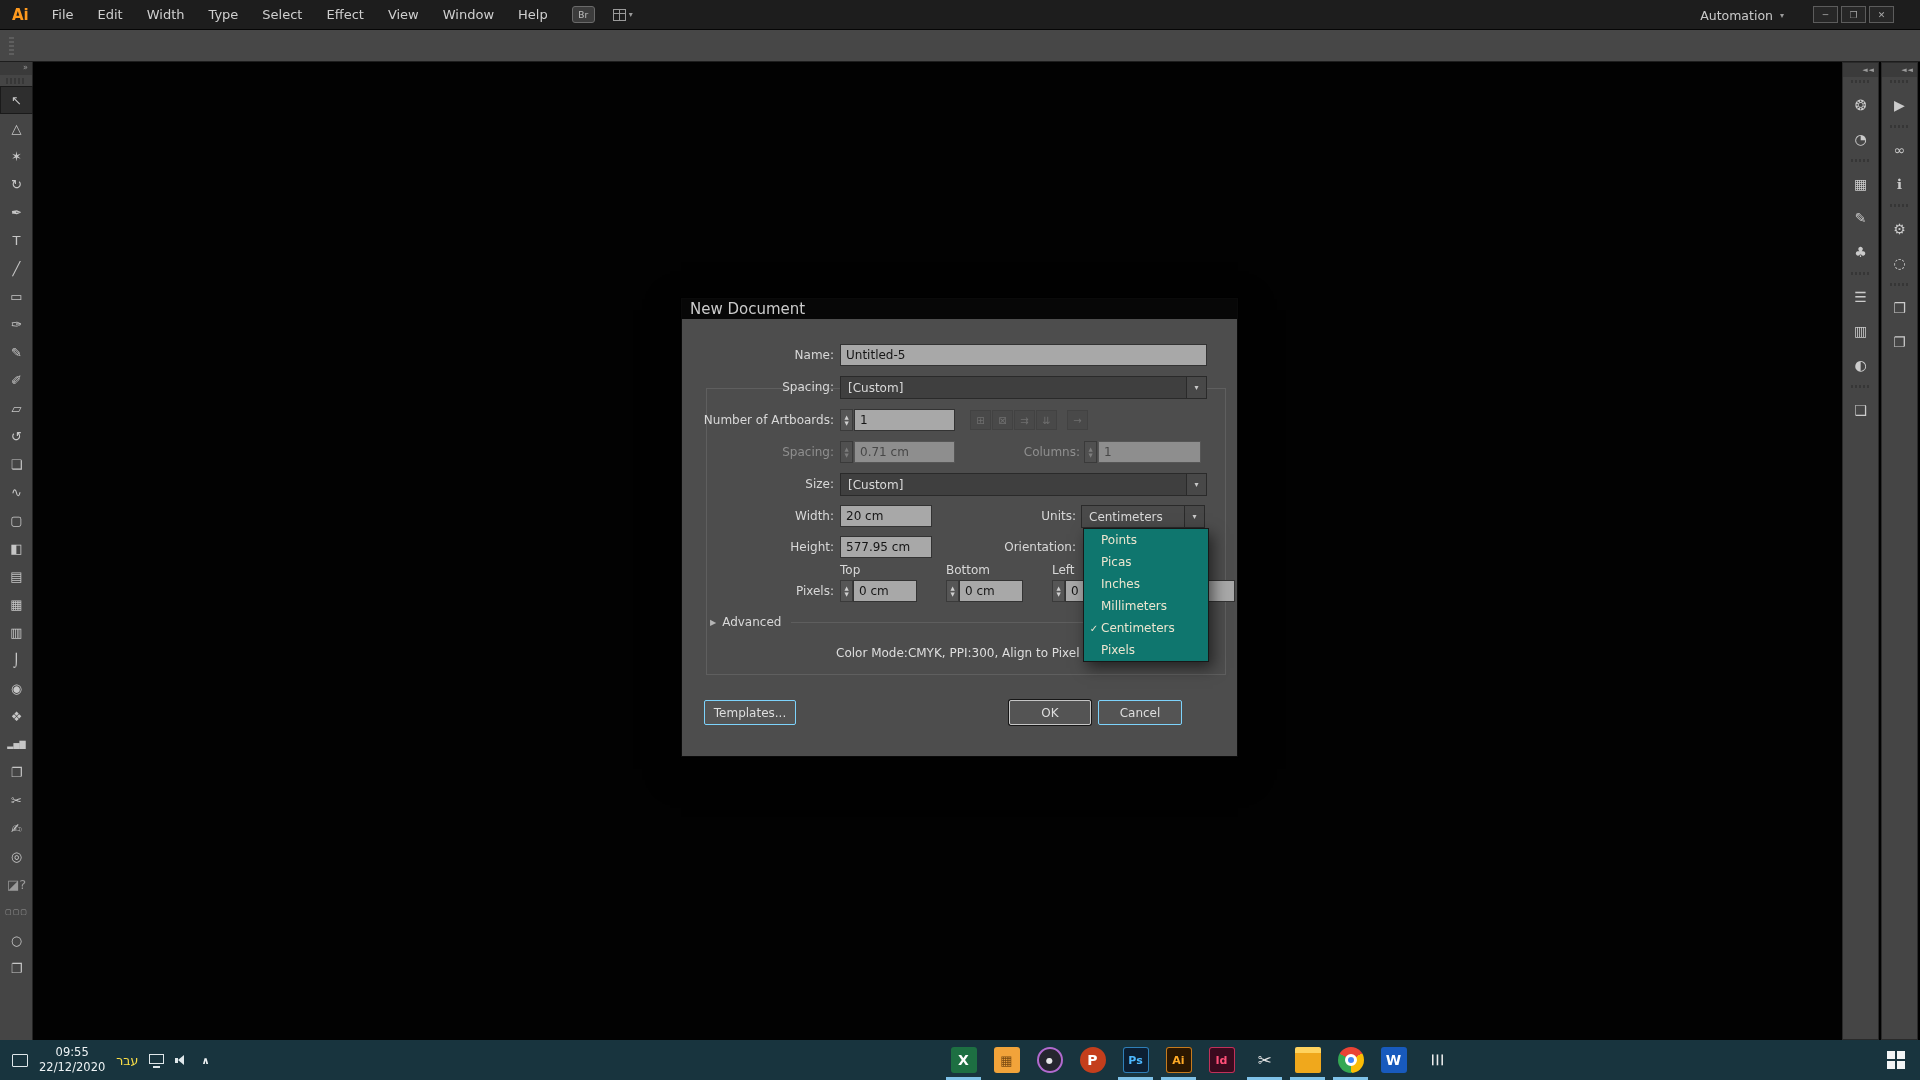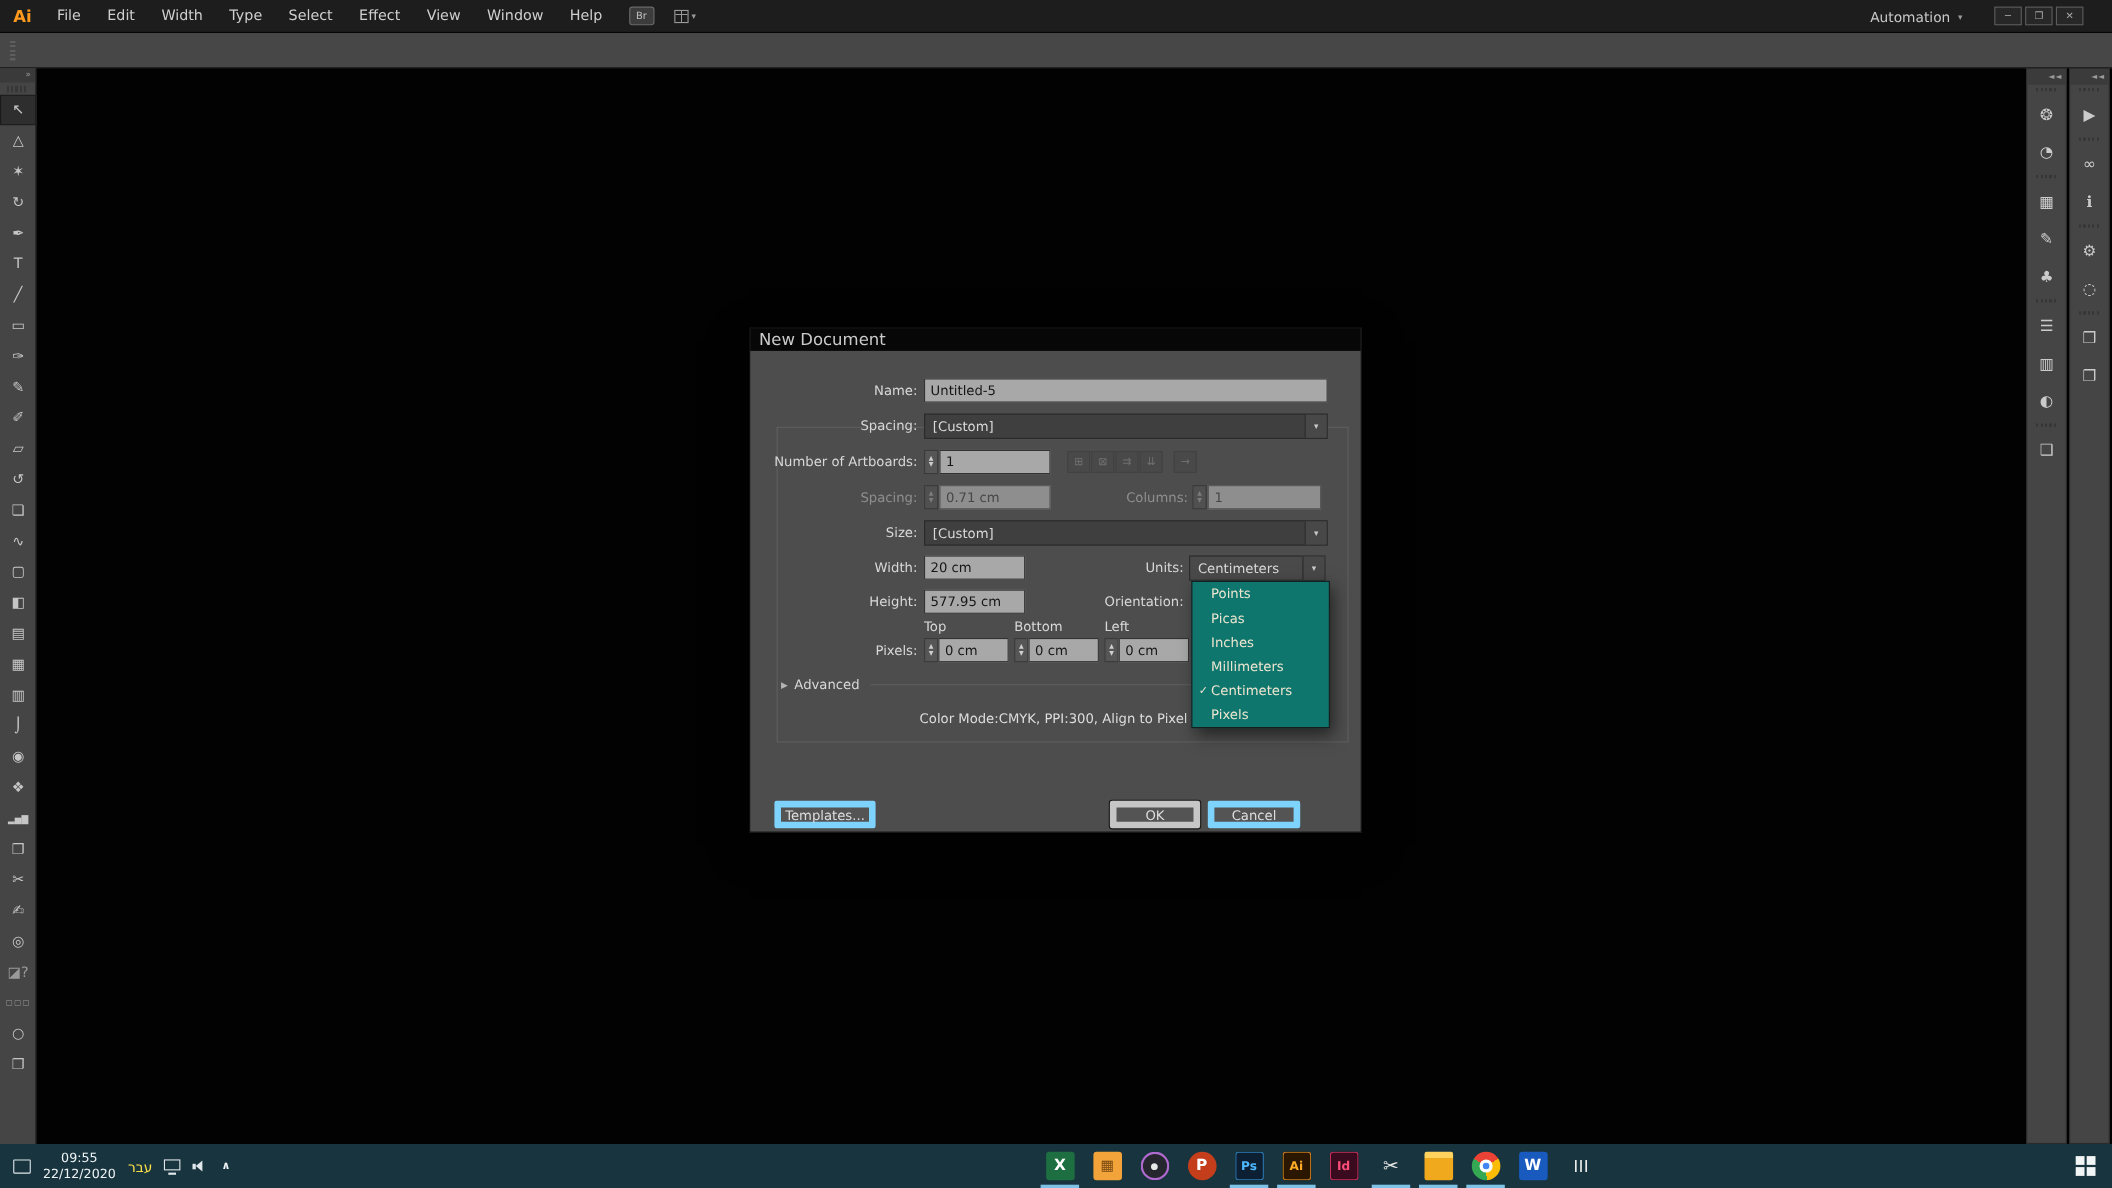"Top" .bleedrow { gap: none -> 24px }
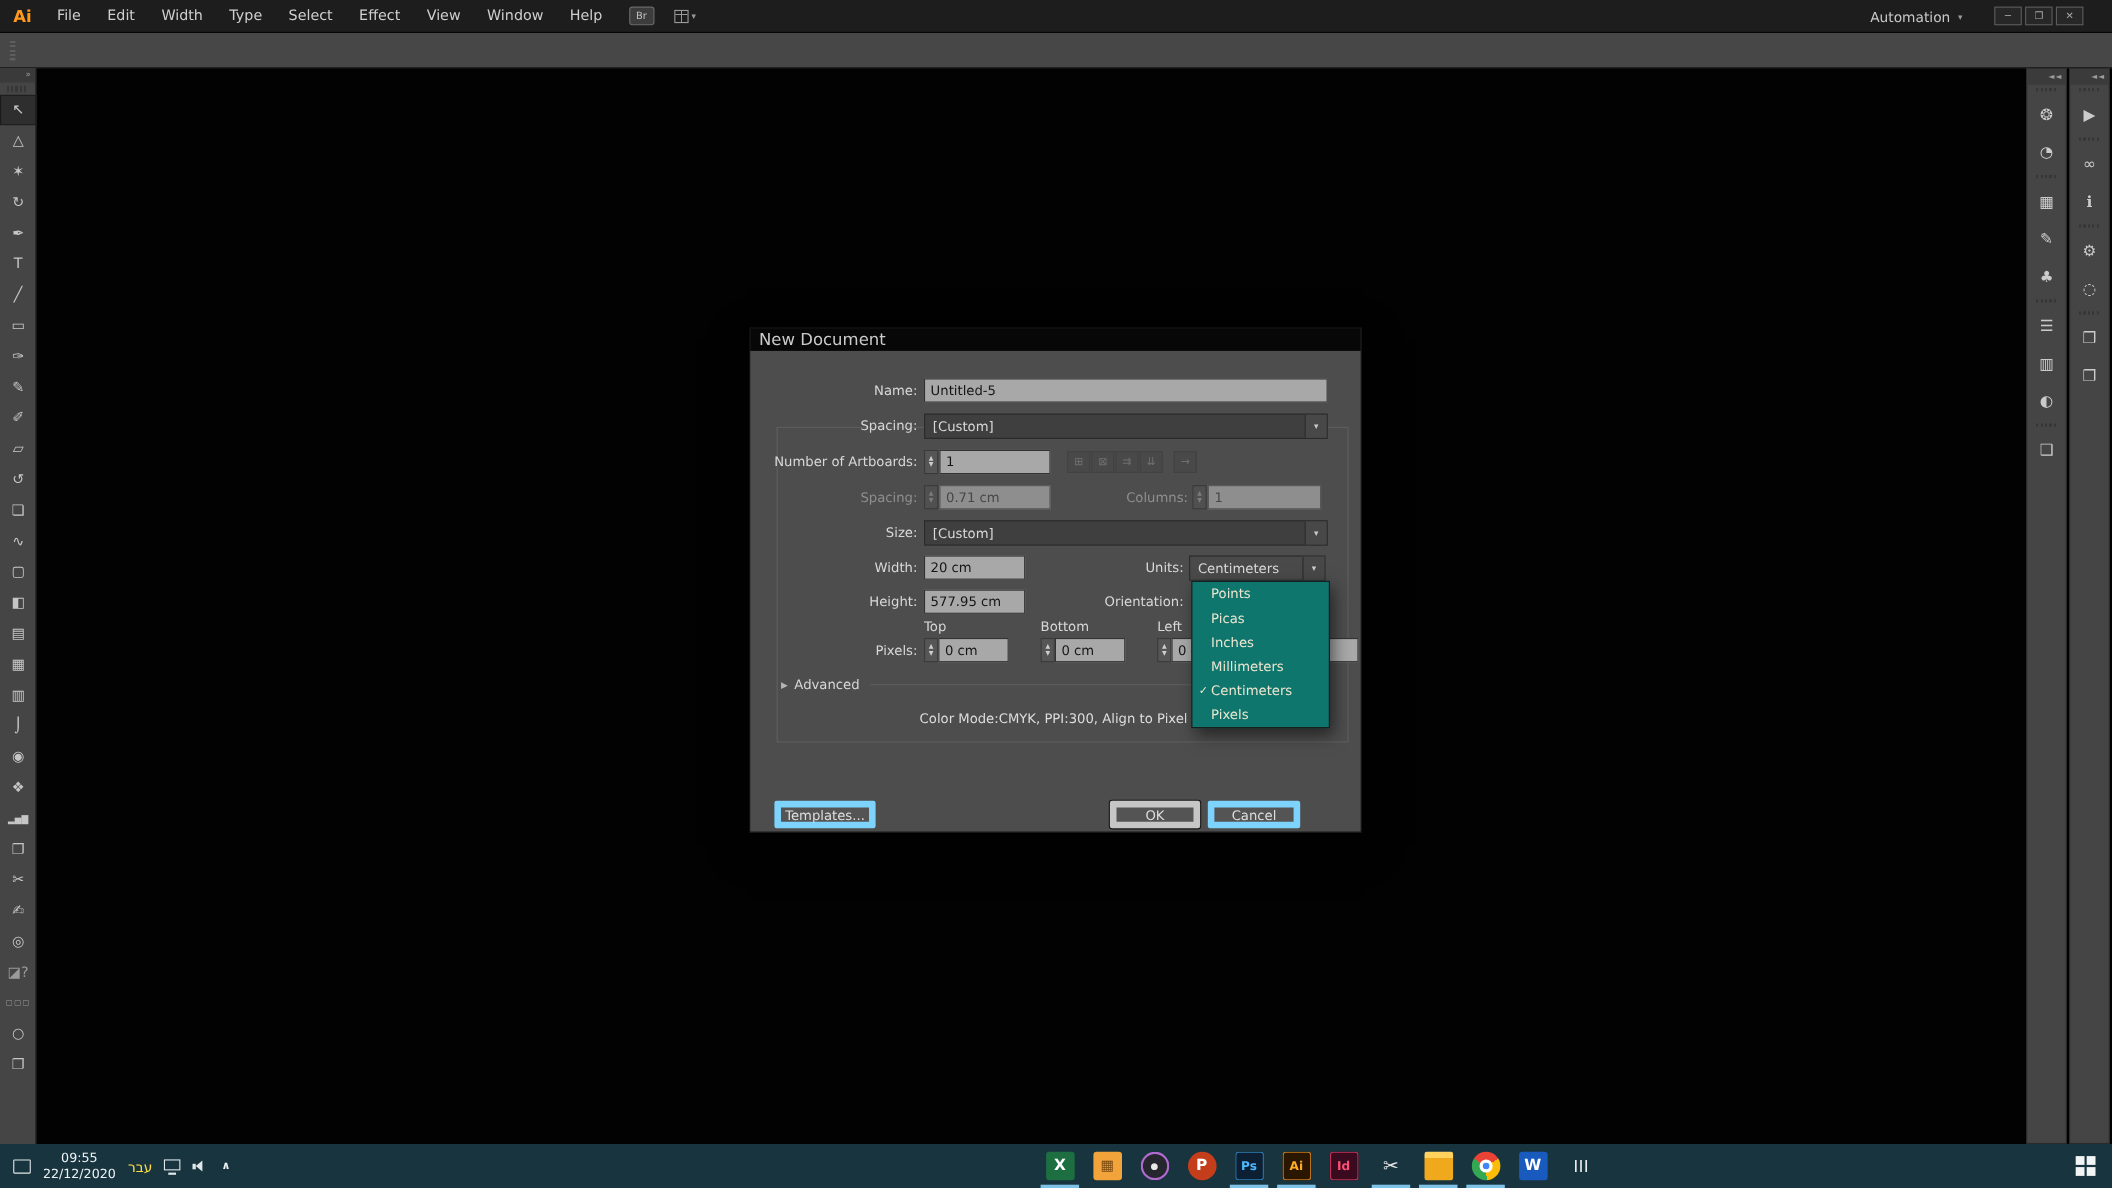"Templates..." .dbtn { border: 6px solid #7dd3fc -> 1px solid #7dd3fc; margin-top: 28px -> none }
